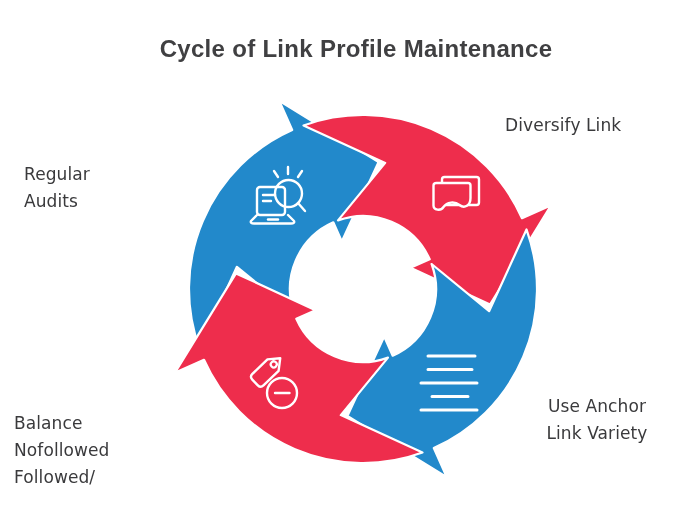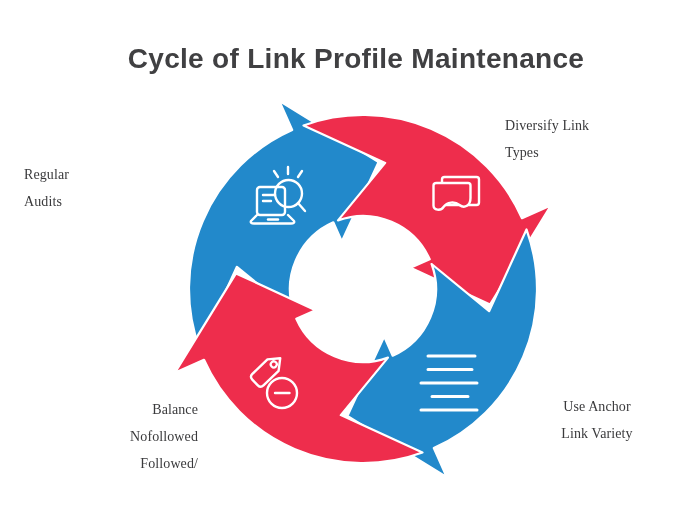"Cycle of Link Profile Maintenance" #title { font-size: 28px -> 24px; margin: 16px -> 8px }
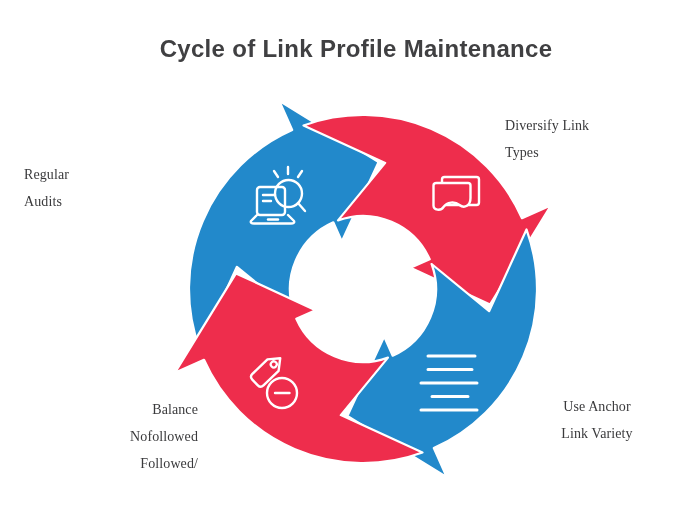"Diversify Link" .lbl { font-family: Liberation Serif, serif -> none; font-size: 14px -> 17px }
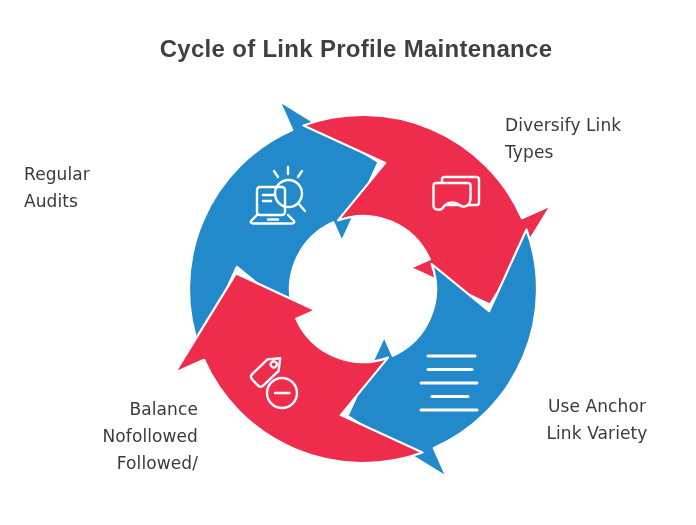"Types" div { html: <div>Types</div> -> none }
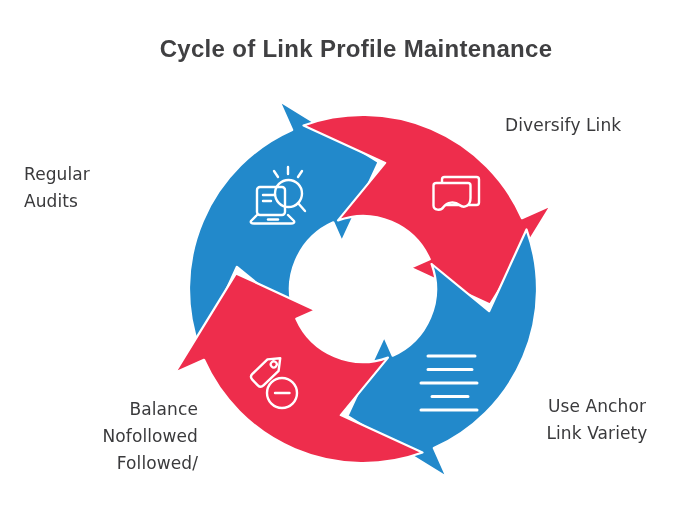"Balance" #lbl-balance { text-align: right -> left; top: 396px -> 410px }
